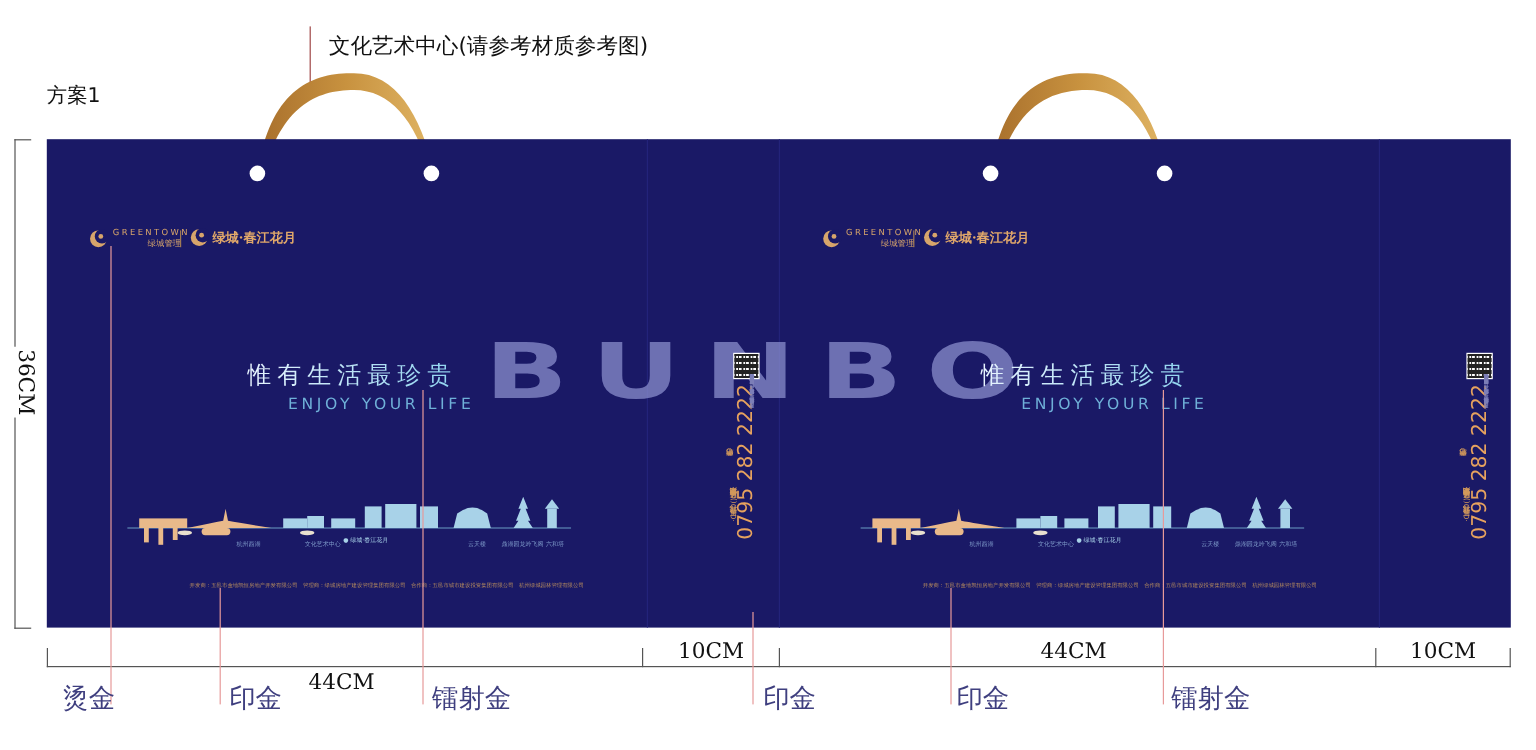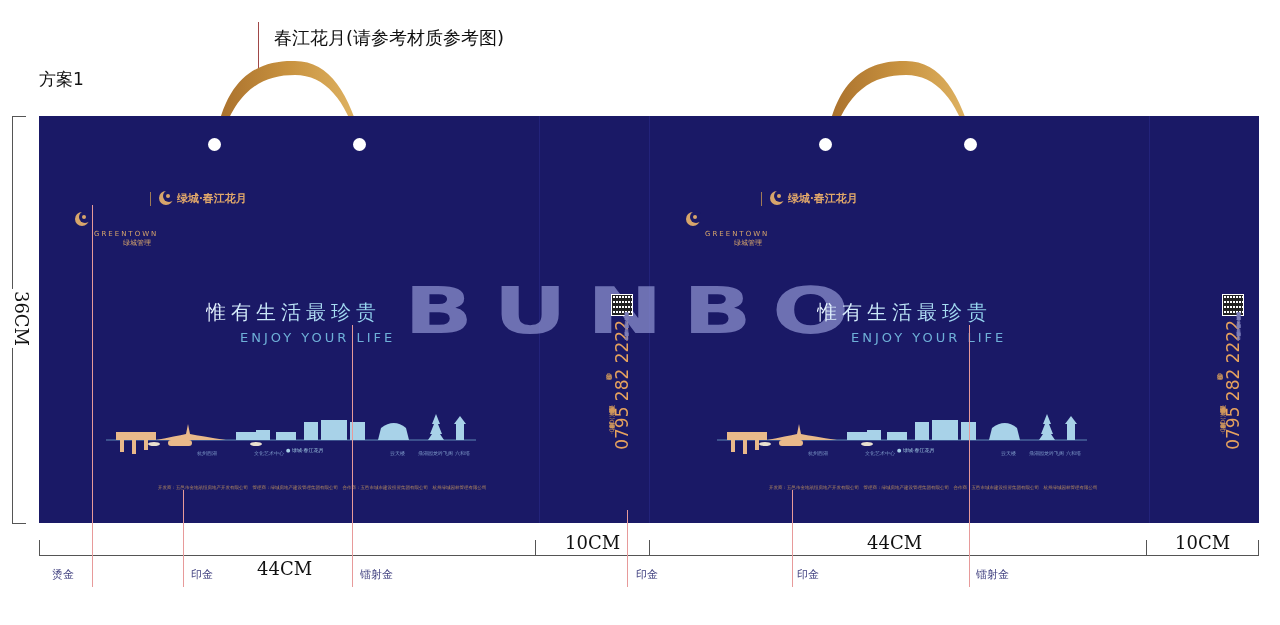"春江花月(请参考材质参考图)" div.note-text { text: 春江花月 -> 文化艺术中心 }
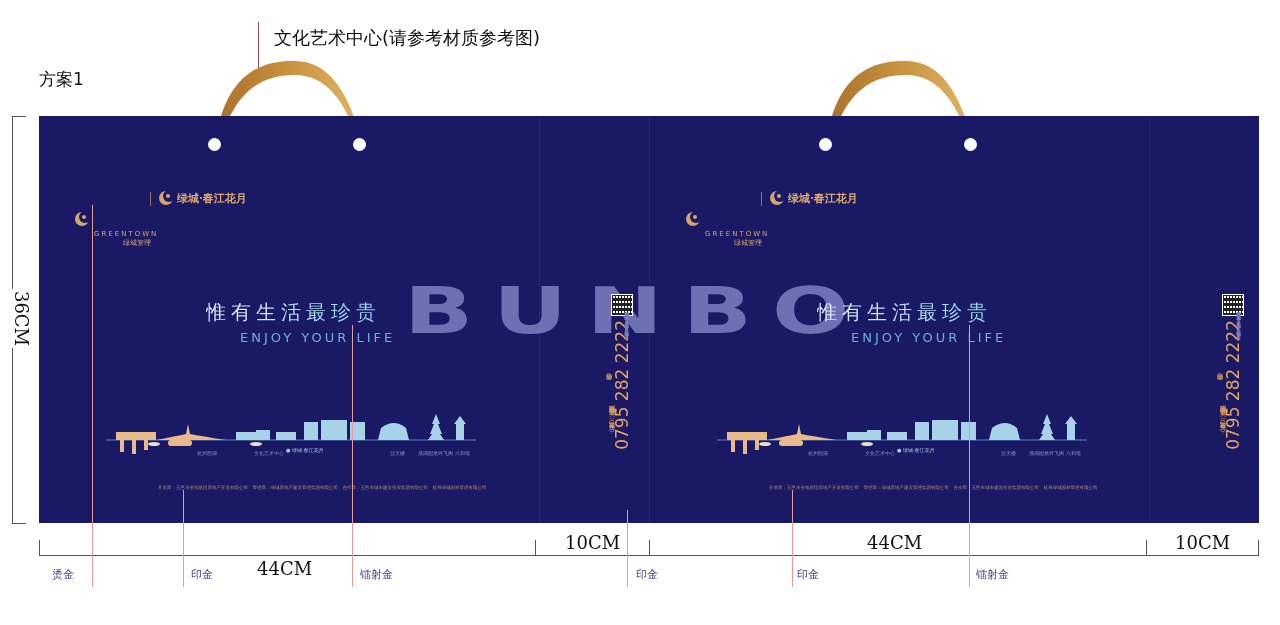"GREENTOWN" .logo-text-en { margin-top: 40px -> none }
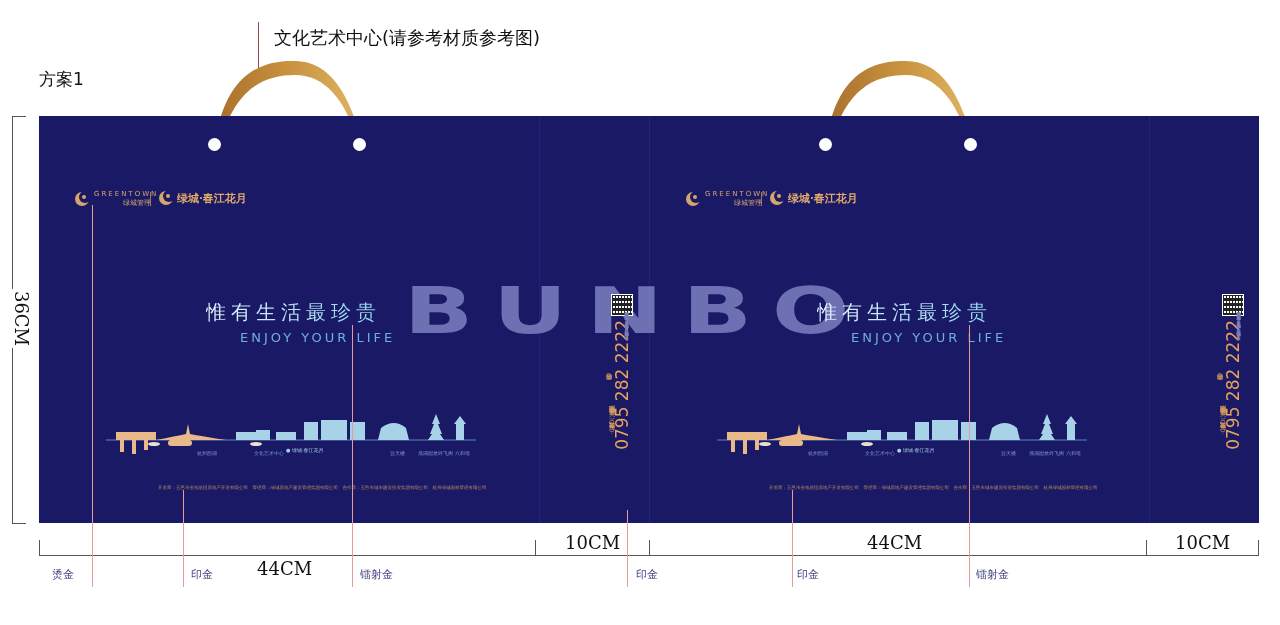"烫金" .label-cn { font-size: 11px -> 22px }
